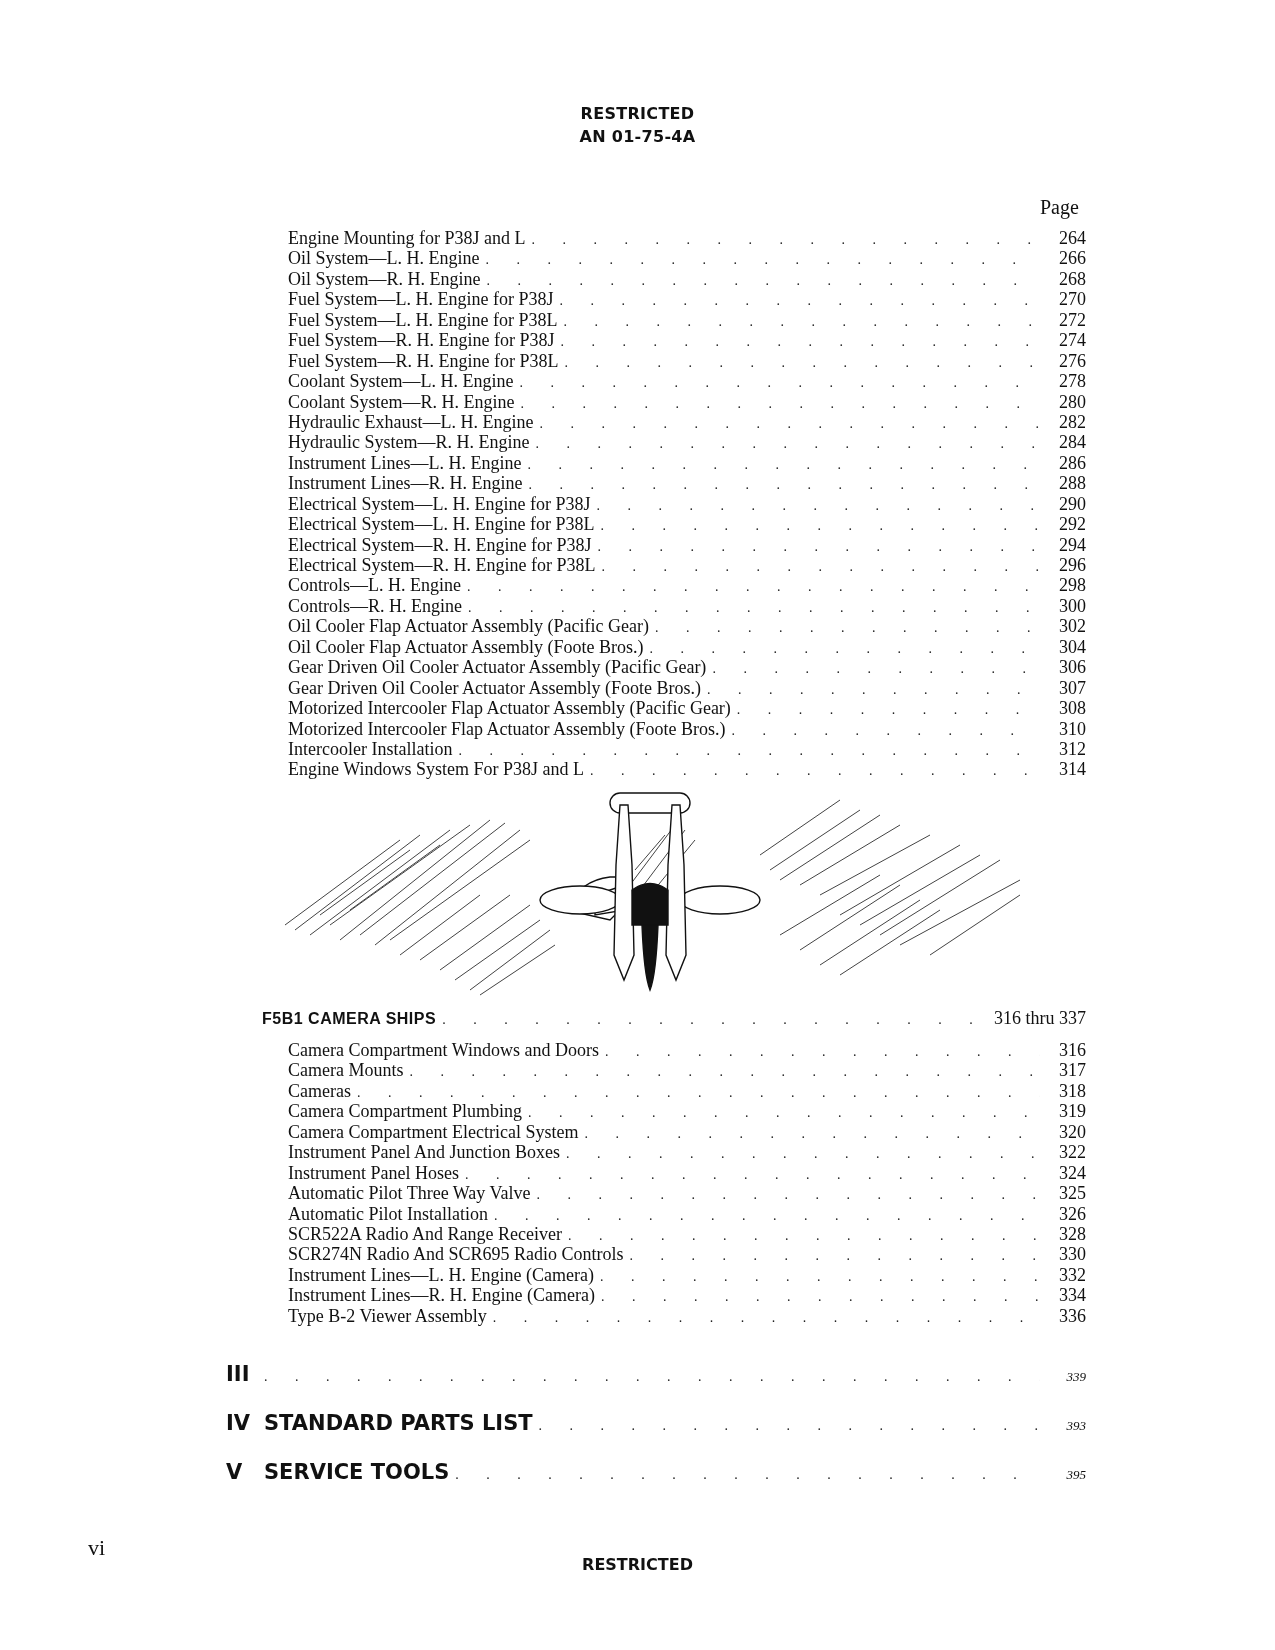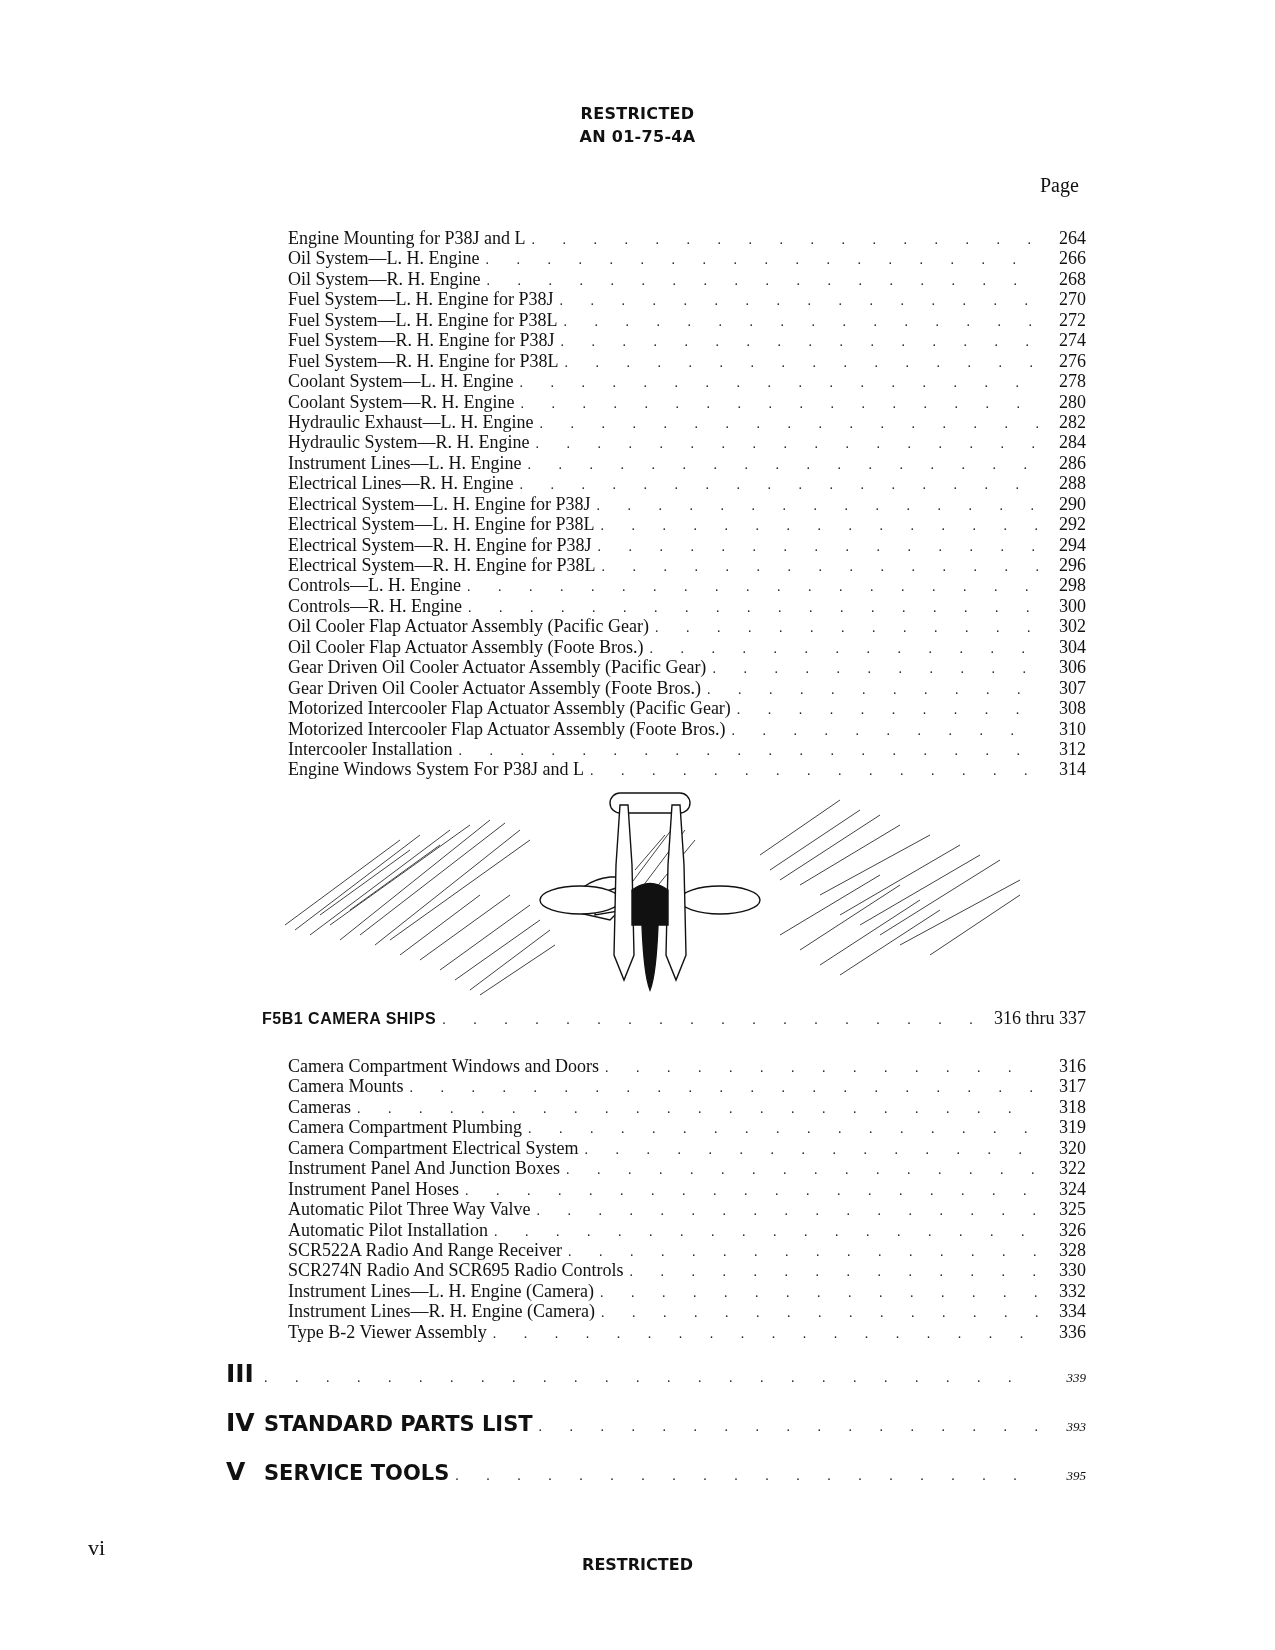"Page" #page-col-label { top: 174px -> 196px }
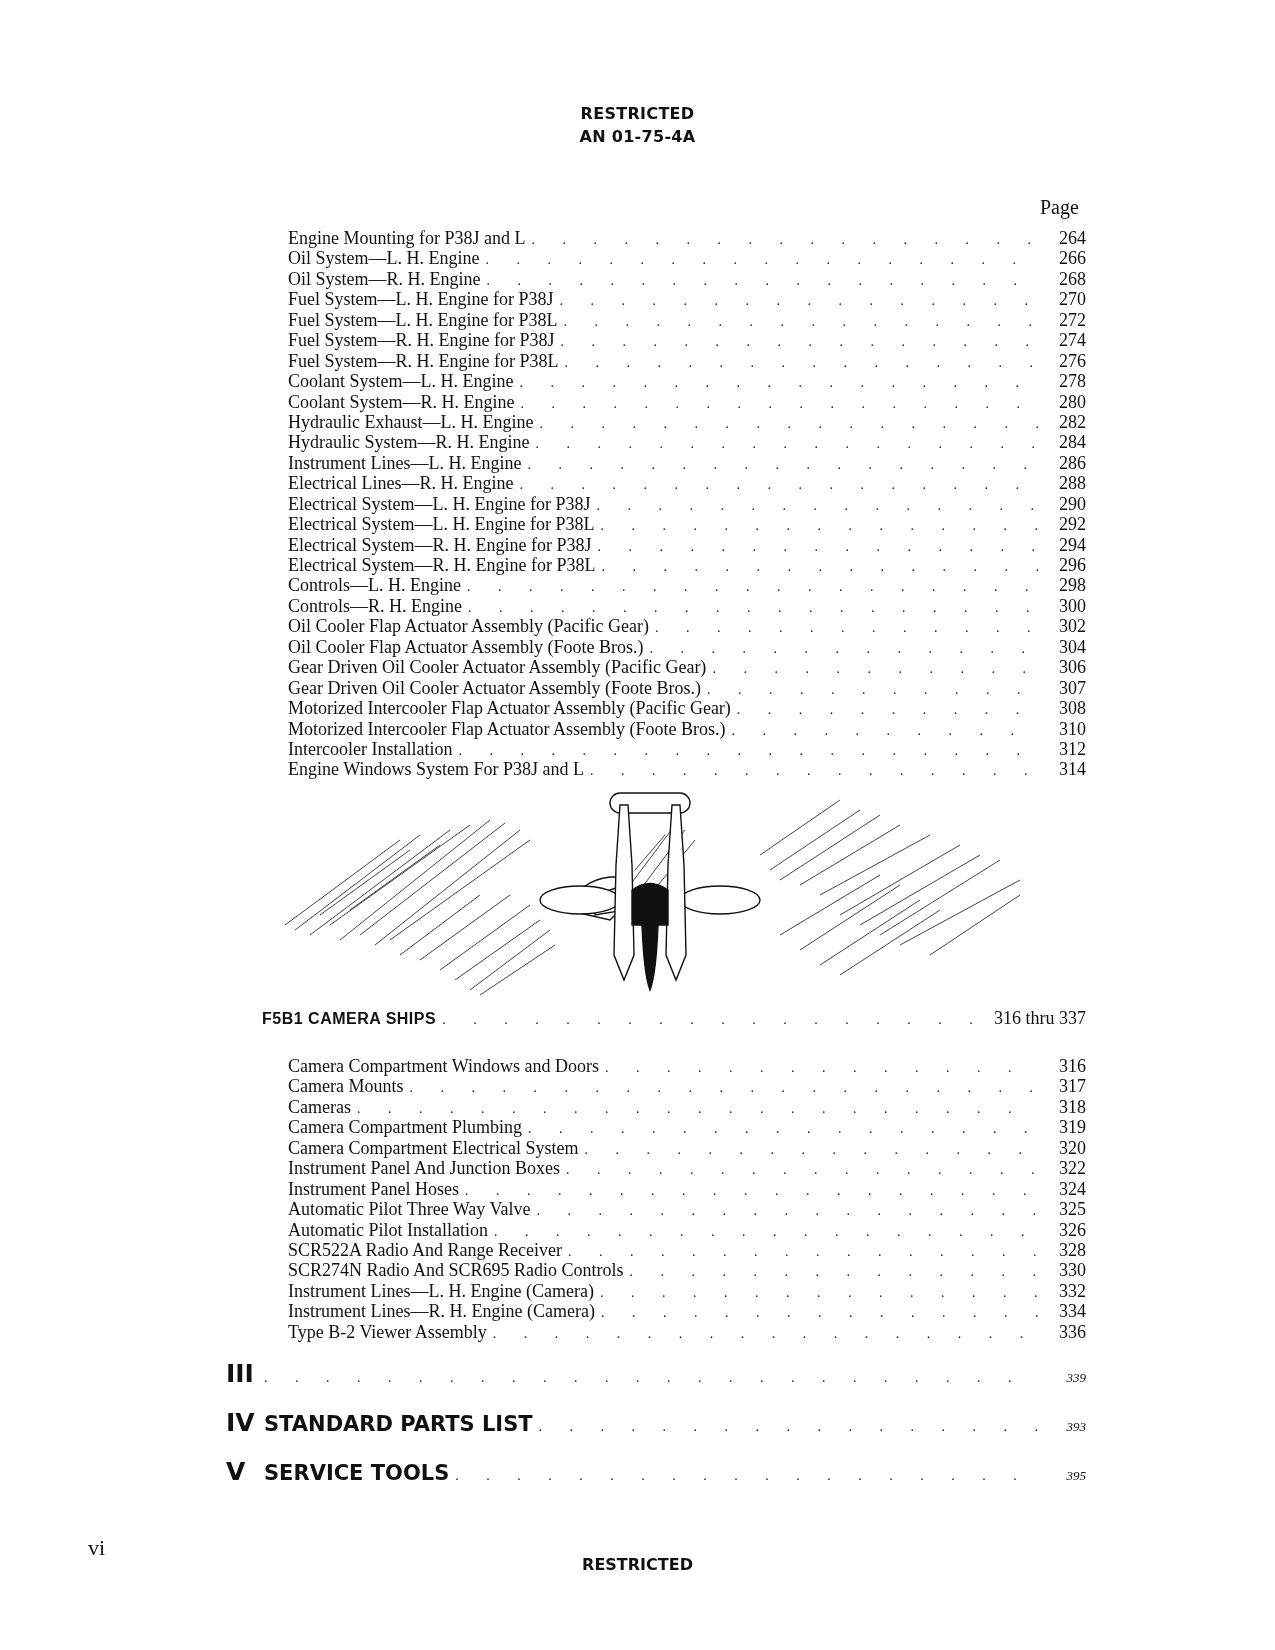"Electrical Lines—R. H. Engine" span.title { text: Electrical -> Instrument }
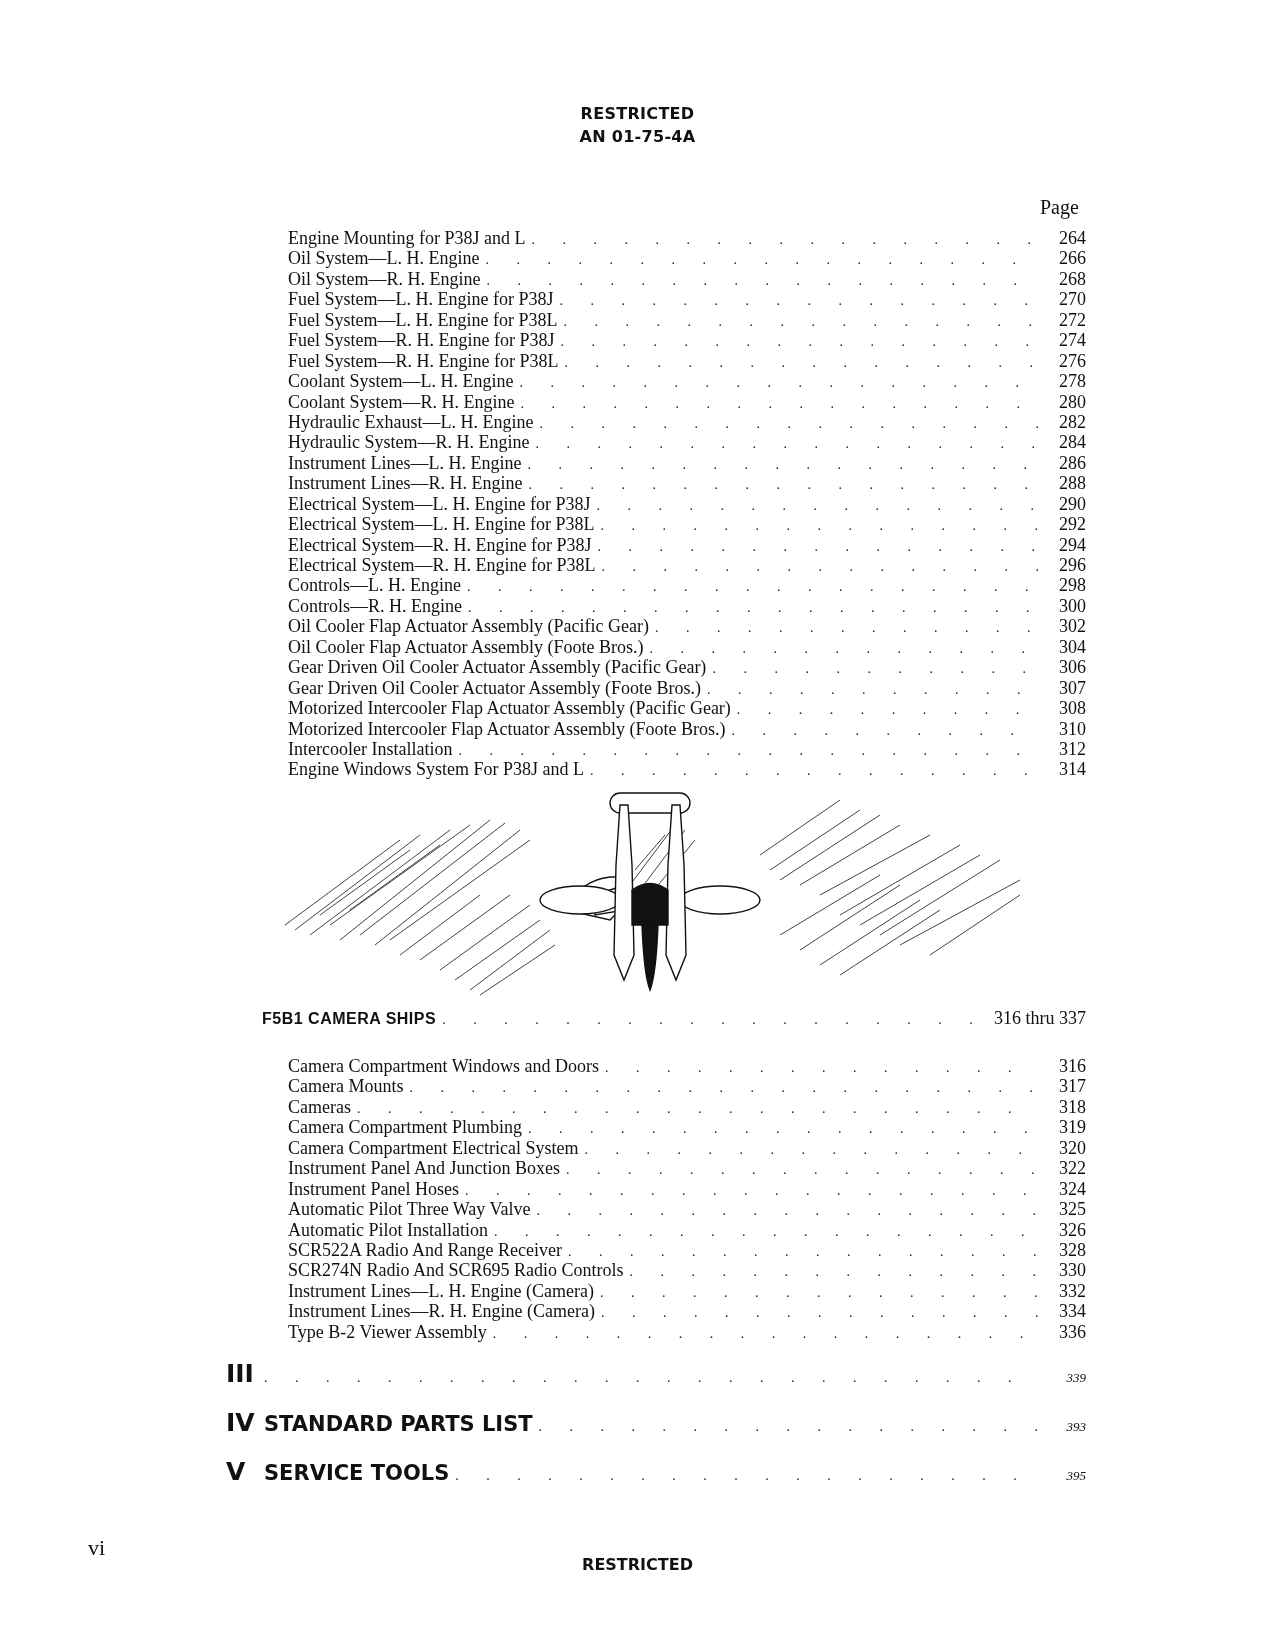"Camera Compartment Windows and Doors" #toc-b { margin-top: 16px -> none }
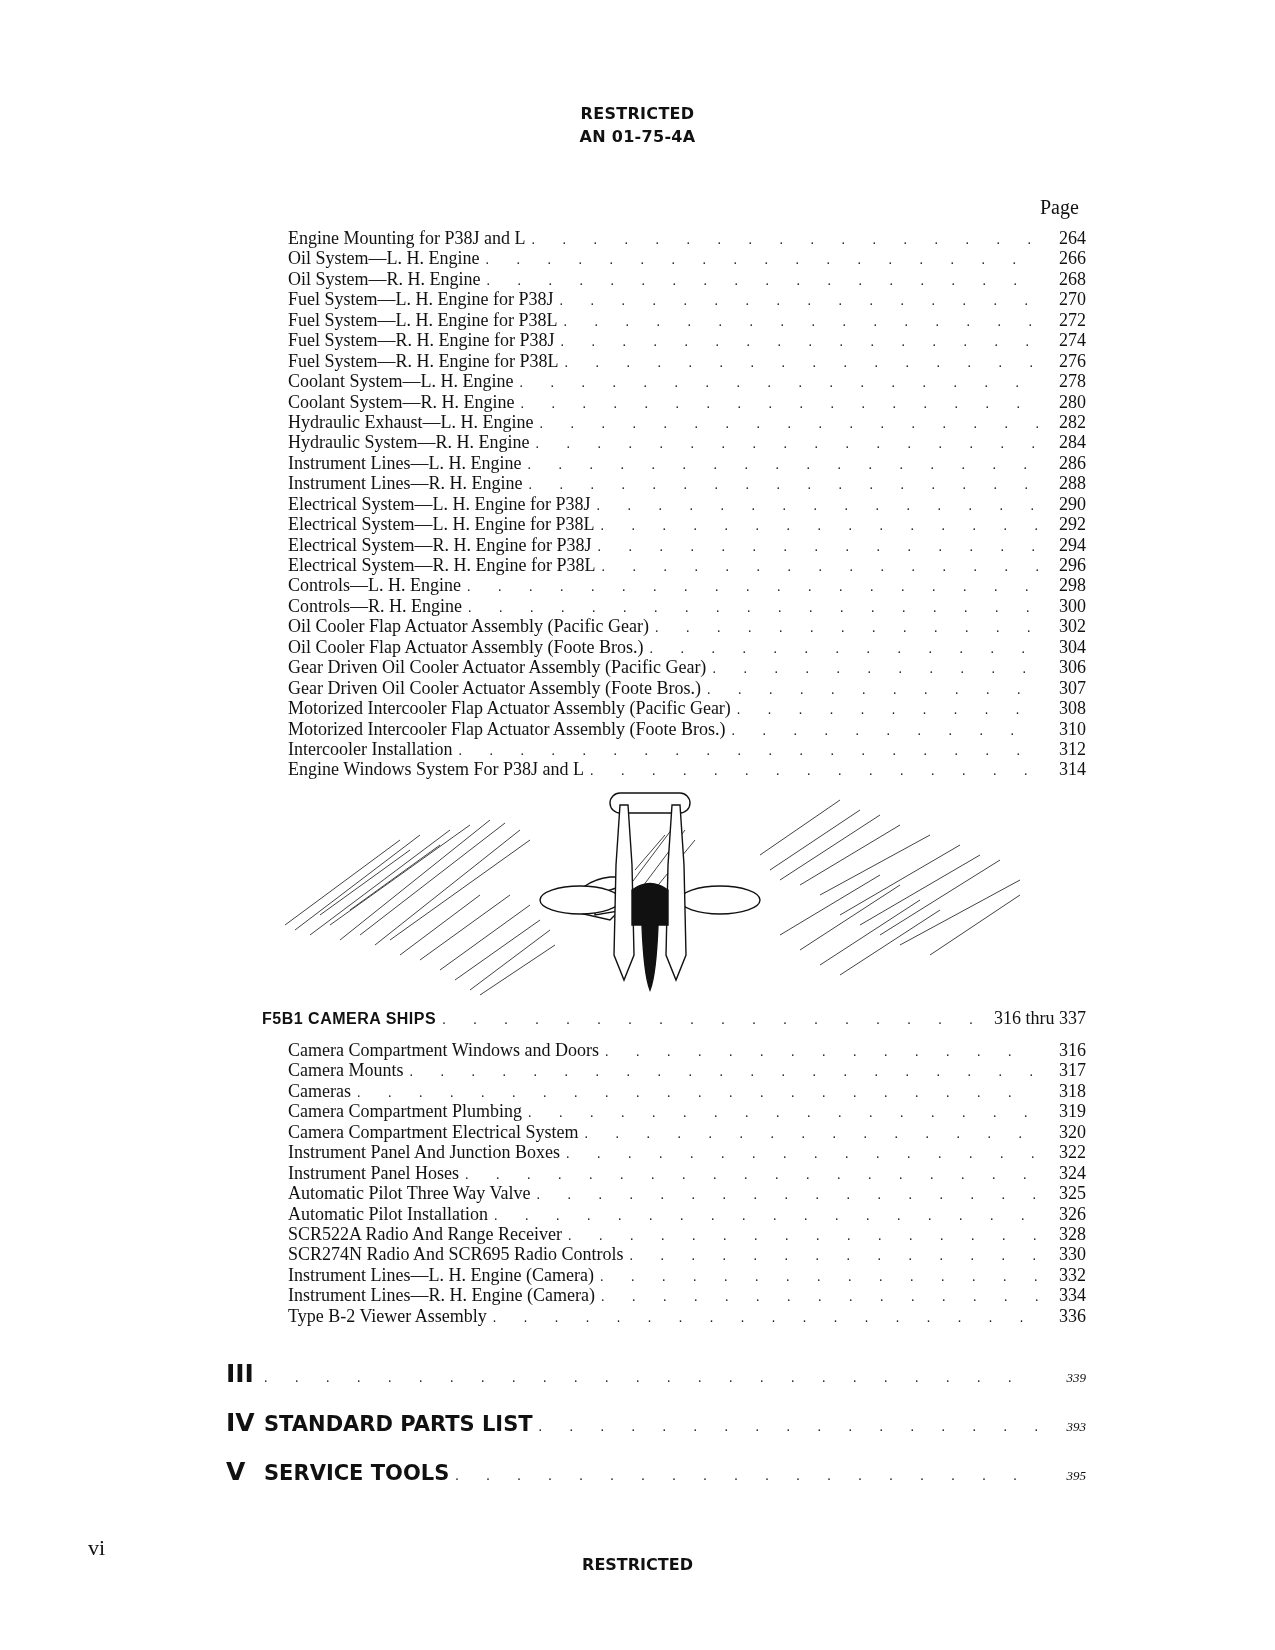"III" .major .num { font-size: 25px -> 21px }
